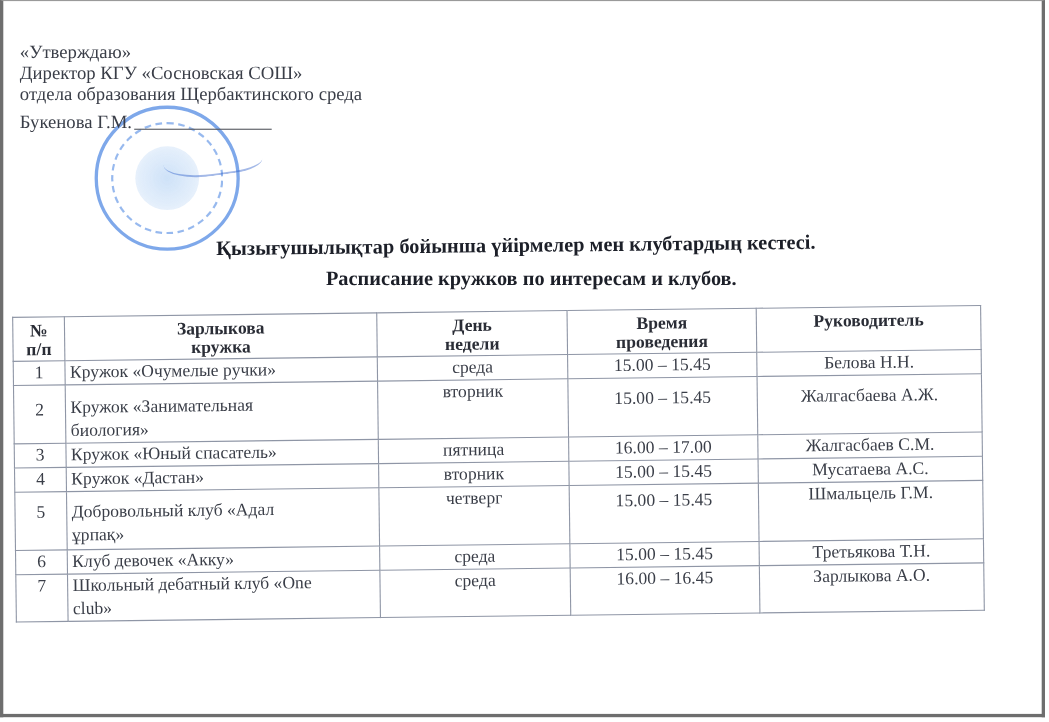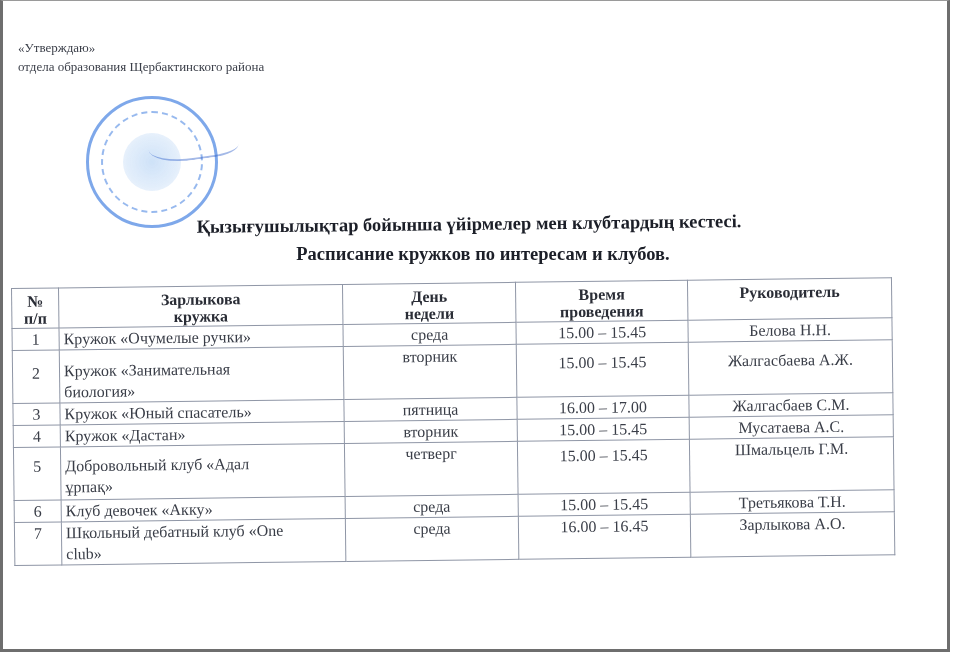"«Утверждаю»" .approval { font-size: 13px -> 17px }
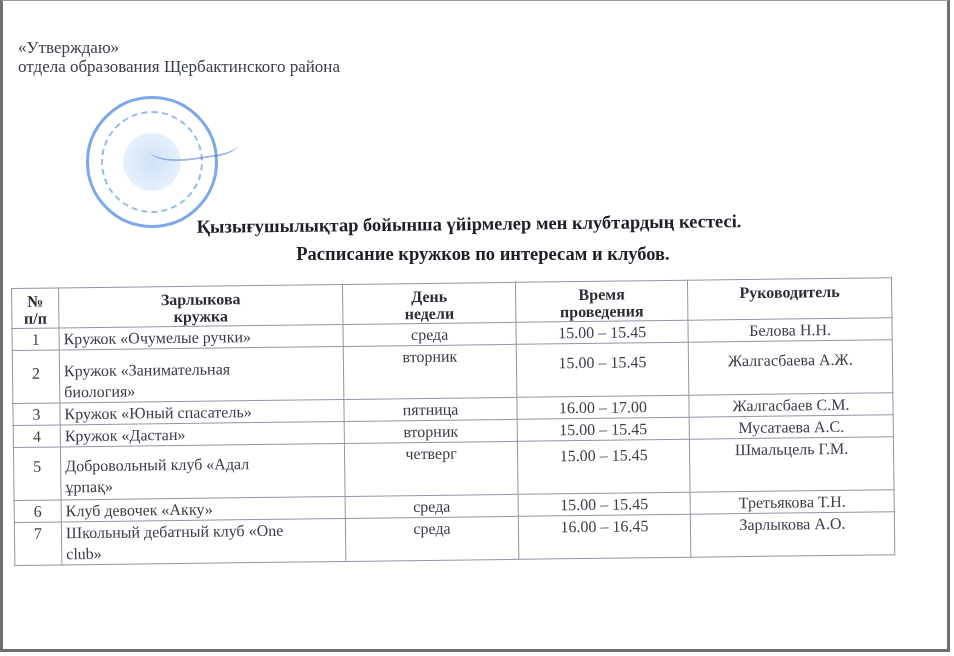"Директор КГУ «Сосновская СОШ»" div { html: none -> <div>Директор КГУ «Сосновская СОШ»</div> }
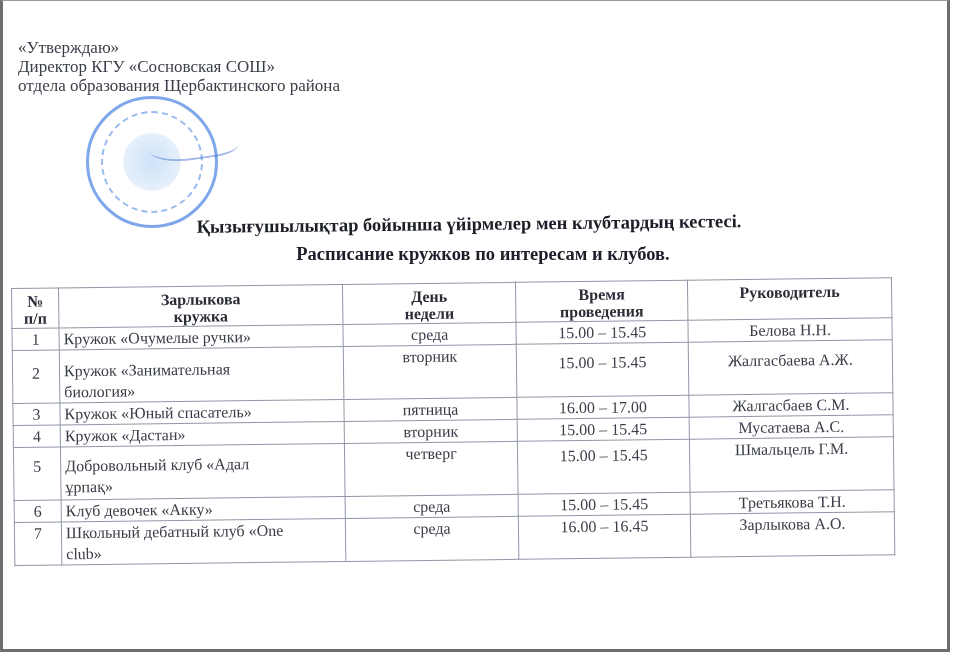"отдела образования Щербактинского района" div { text: района -> среда }
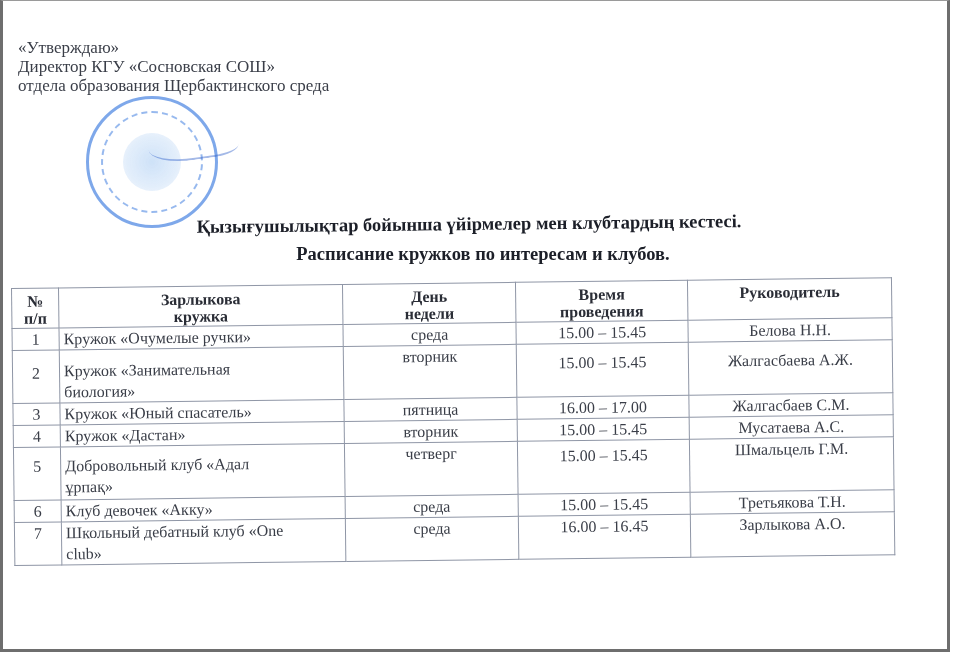"Букенова Г.М." div.sign { html: none -> <div><span>Букенова Г.М.</span><span></span></div> }
